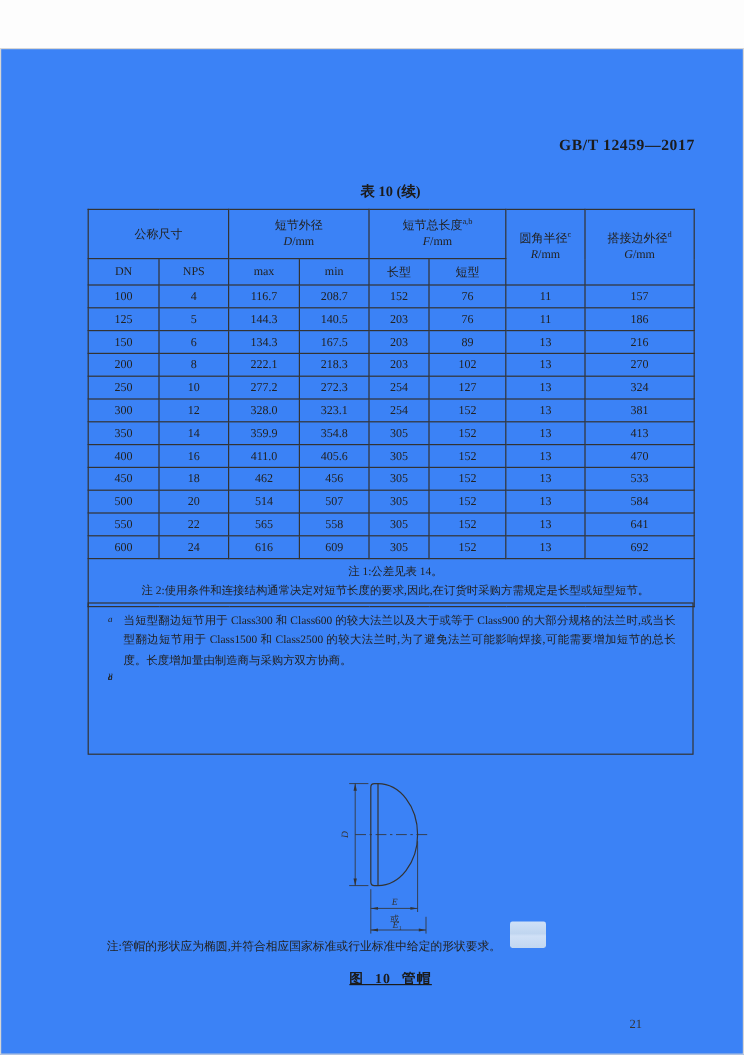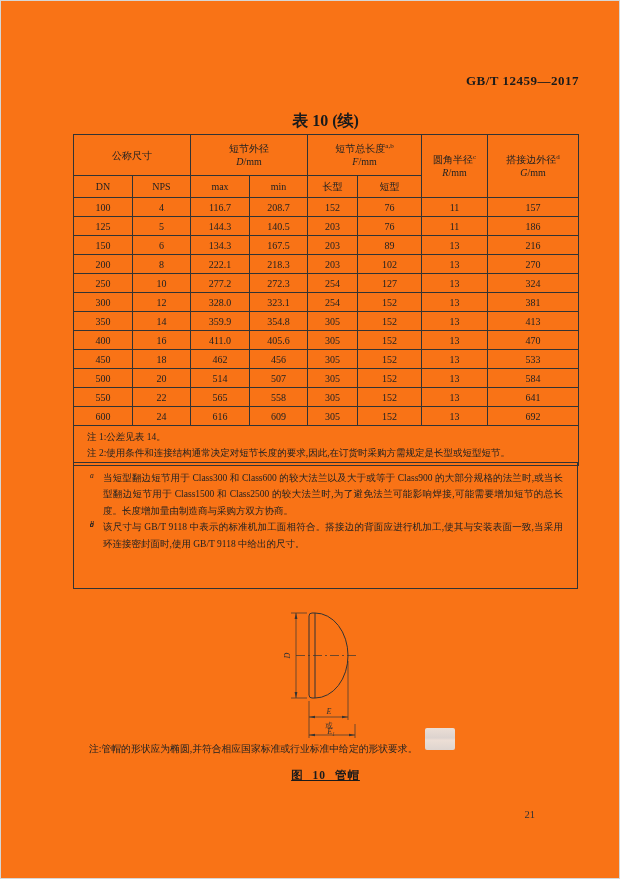"GB/T 12459—2017" .page { background: #f97316 -> #3b82f6; margin-top: none -> 40px }
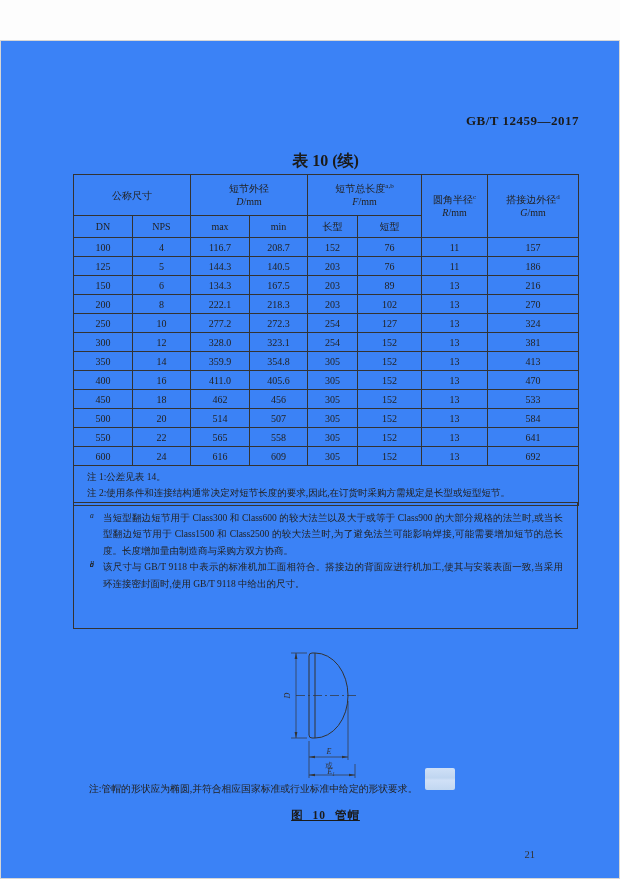"表 10 (续)" .tbl-caption { font-size: 16px -> 12px }
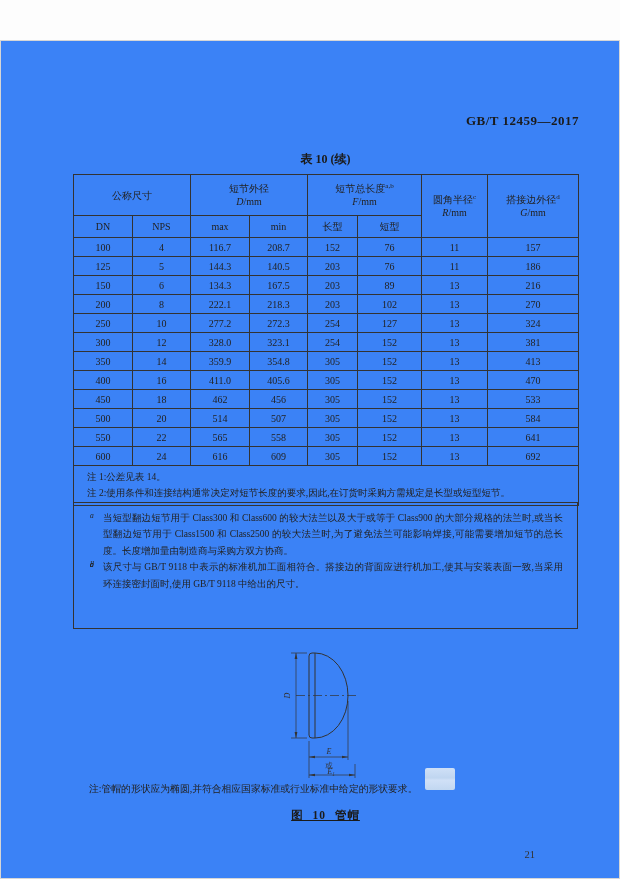"注 1:公差见表 14。" tr.notes-row td { text-align: left -> center }
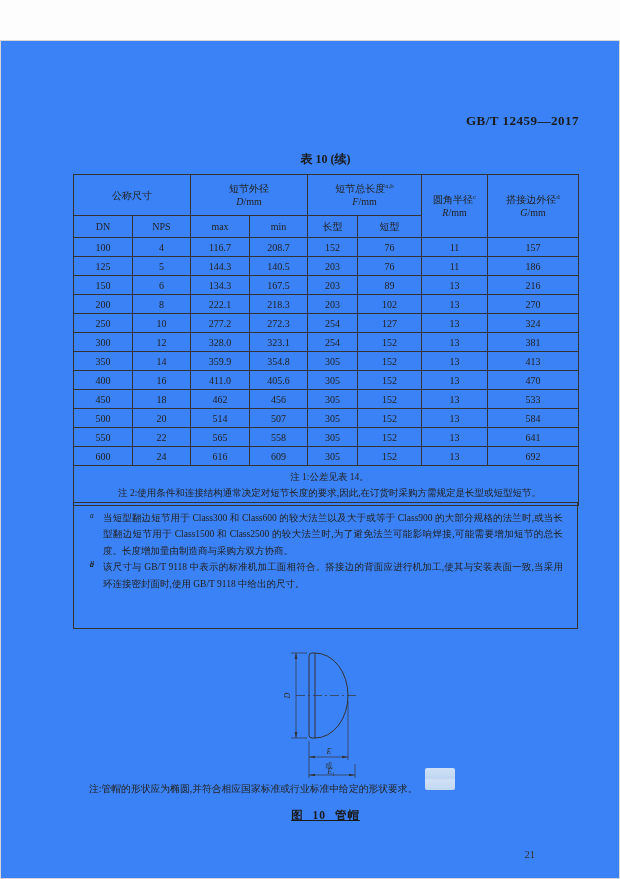"该尺寸与 GB/T 9118" span { html: <span>该尺寸与 GB/T 9118 中表示的标准机加工面相符合。搭接边的背面应进行机加工,使其与安装表面一致,当采用环连接密封面时,使用 GB/T 9118 中给出的尺寸。</span> -> none }
